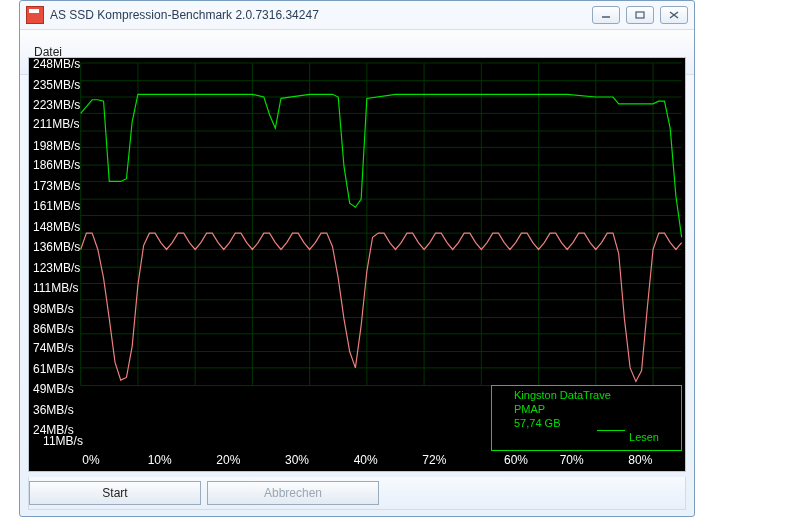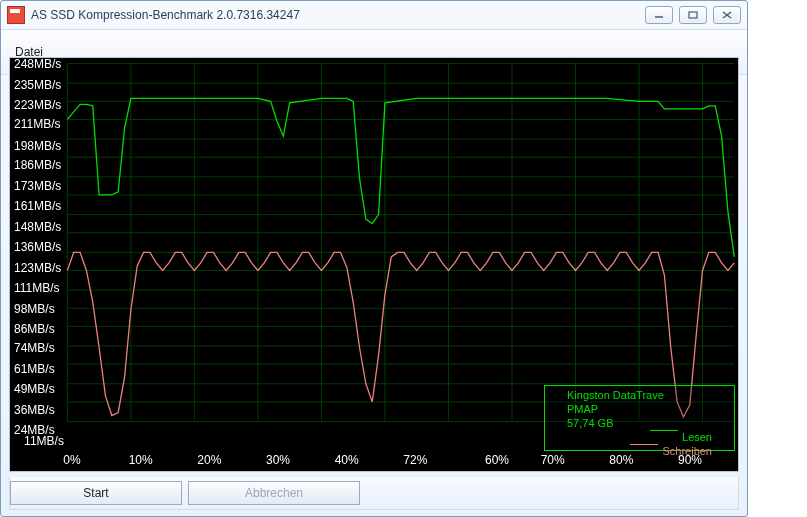"AS SSD Kompression-Benchmark" .window { margin-left: none -> 19px; width: 748px -> 676px }
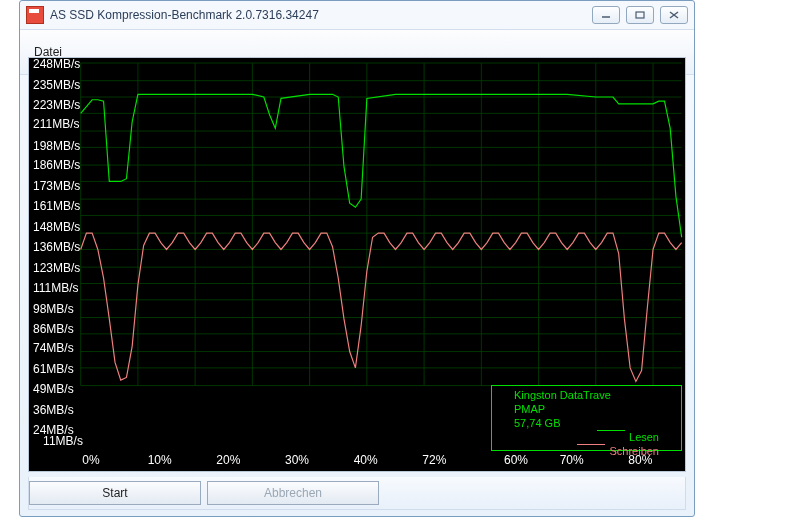"Schreiben" div.legend-series { html: <div> <span></span> <span>Schreiben</span> </div> -> none }
